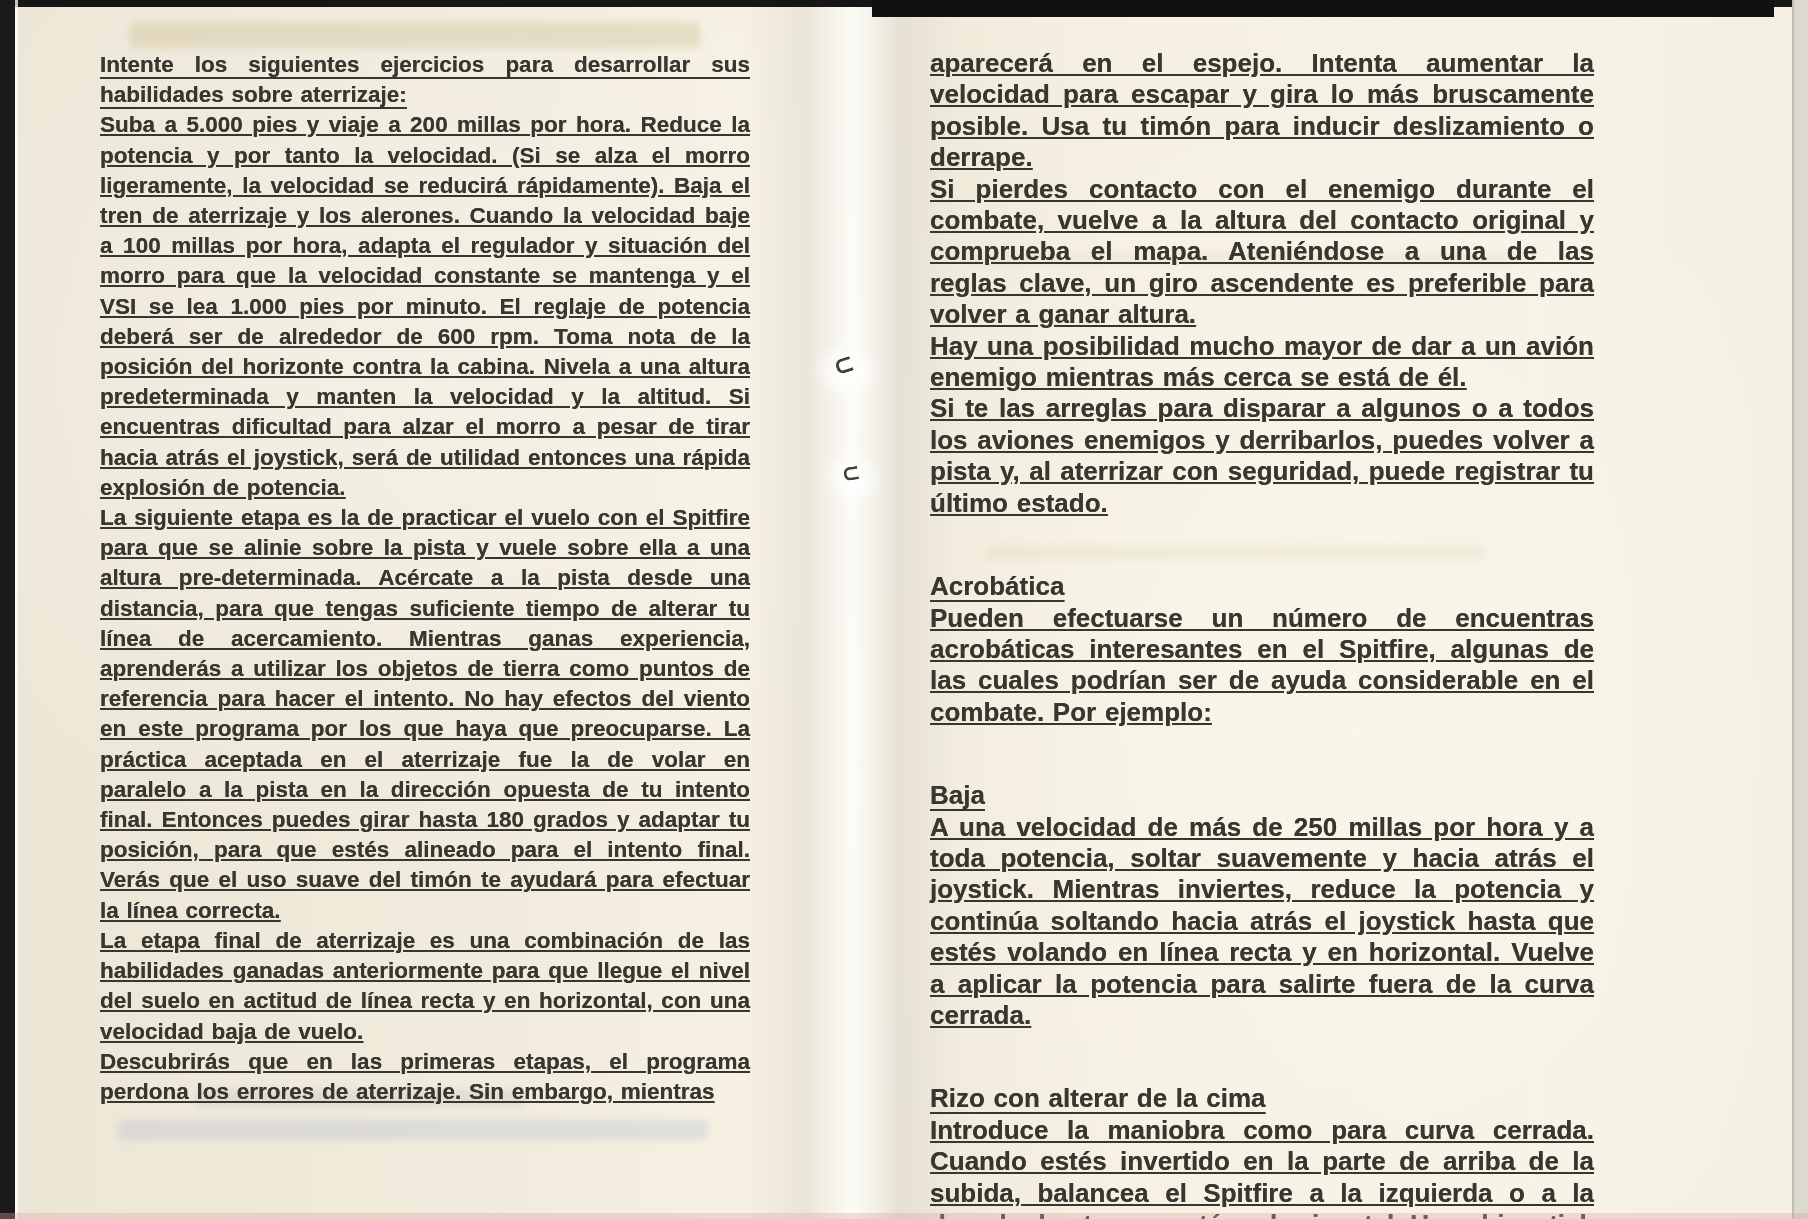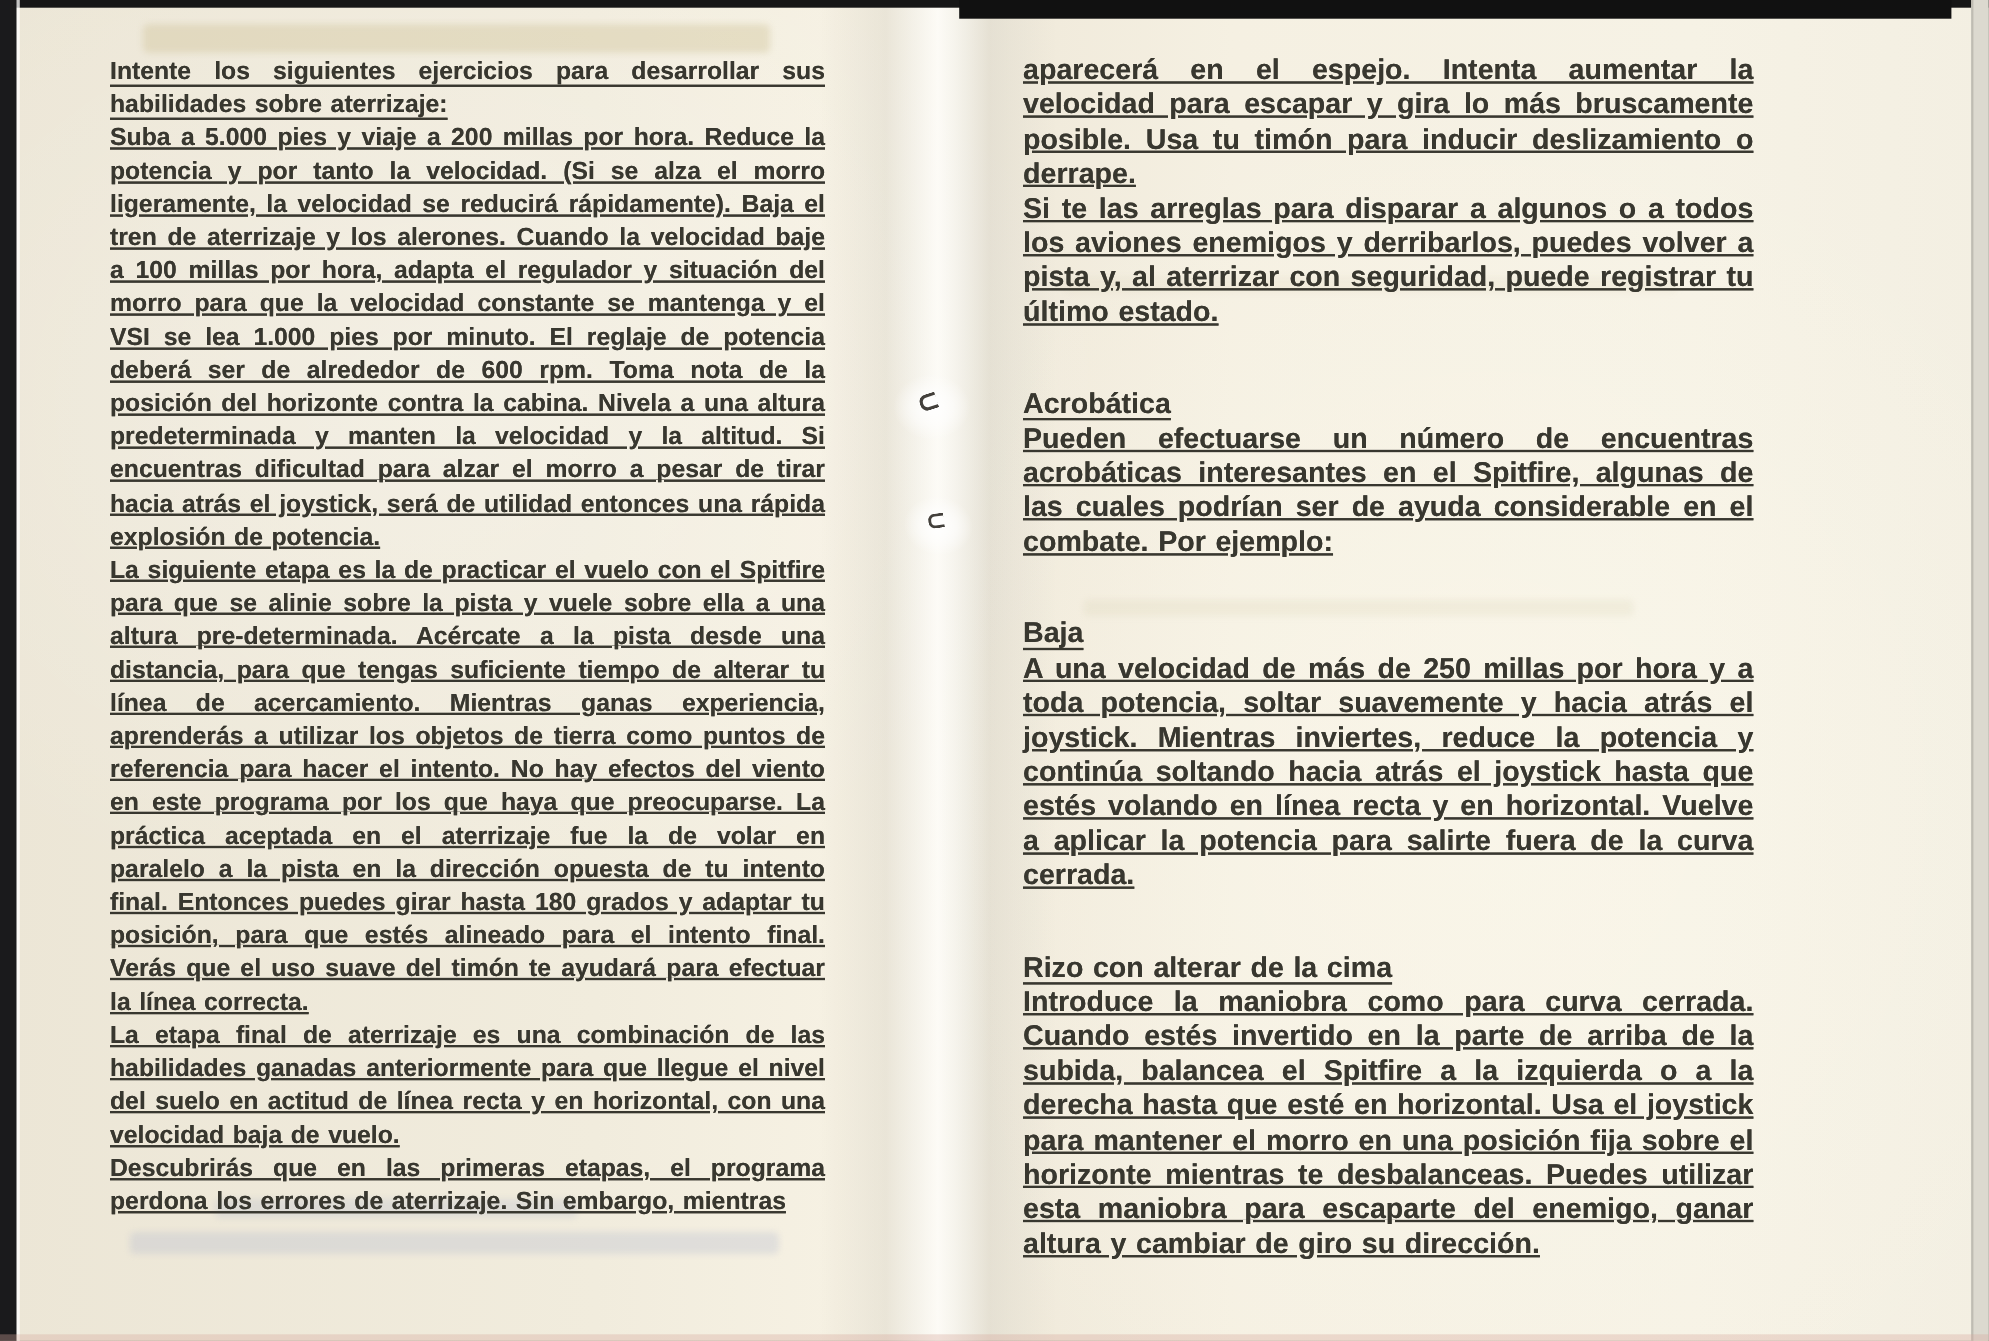"Si pierdes contacto con el" p { html: none -> <p>Si pierdes contacto con el enemigo durante el combate, vuelve a la altura del contacto original y comprueba el mapa. Ateniéndose a una de las reglas clave, un giro ascendente es preferible para volver a ganar altura.</p> }
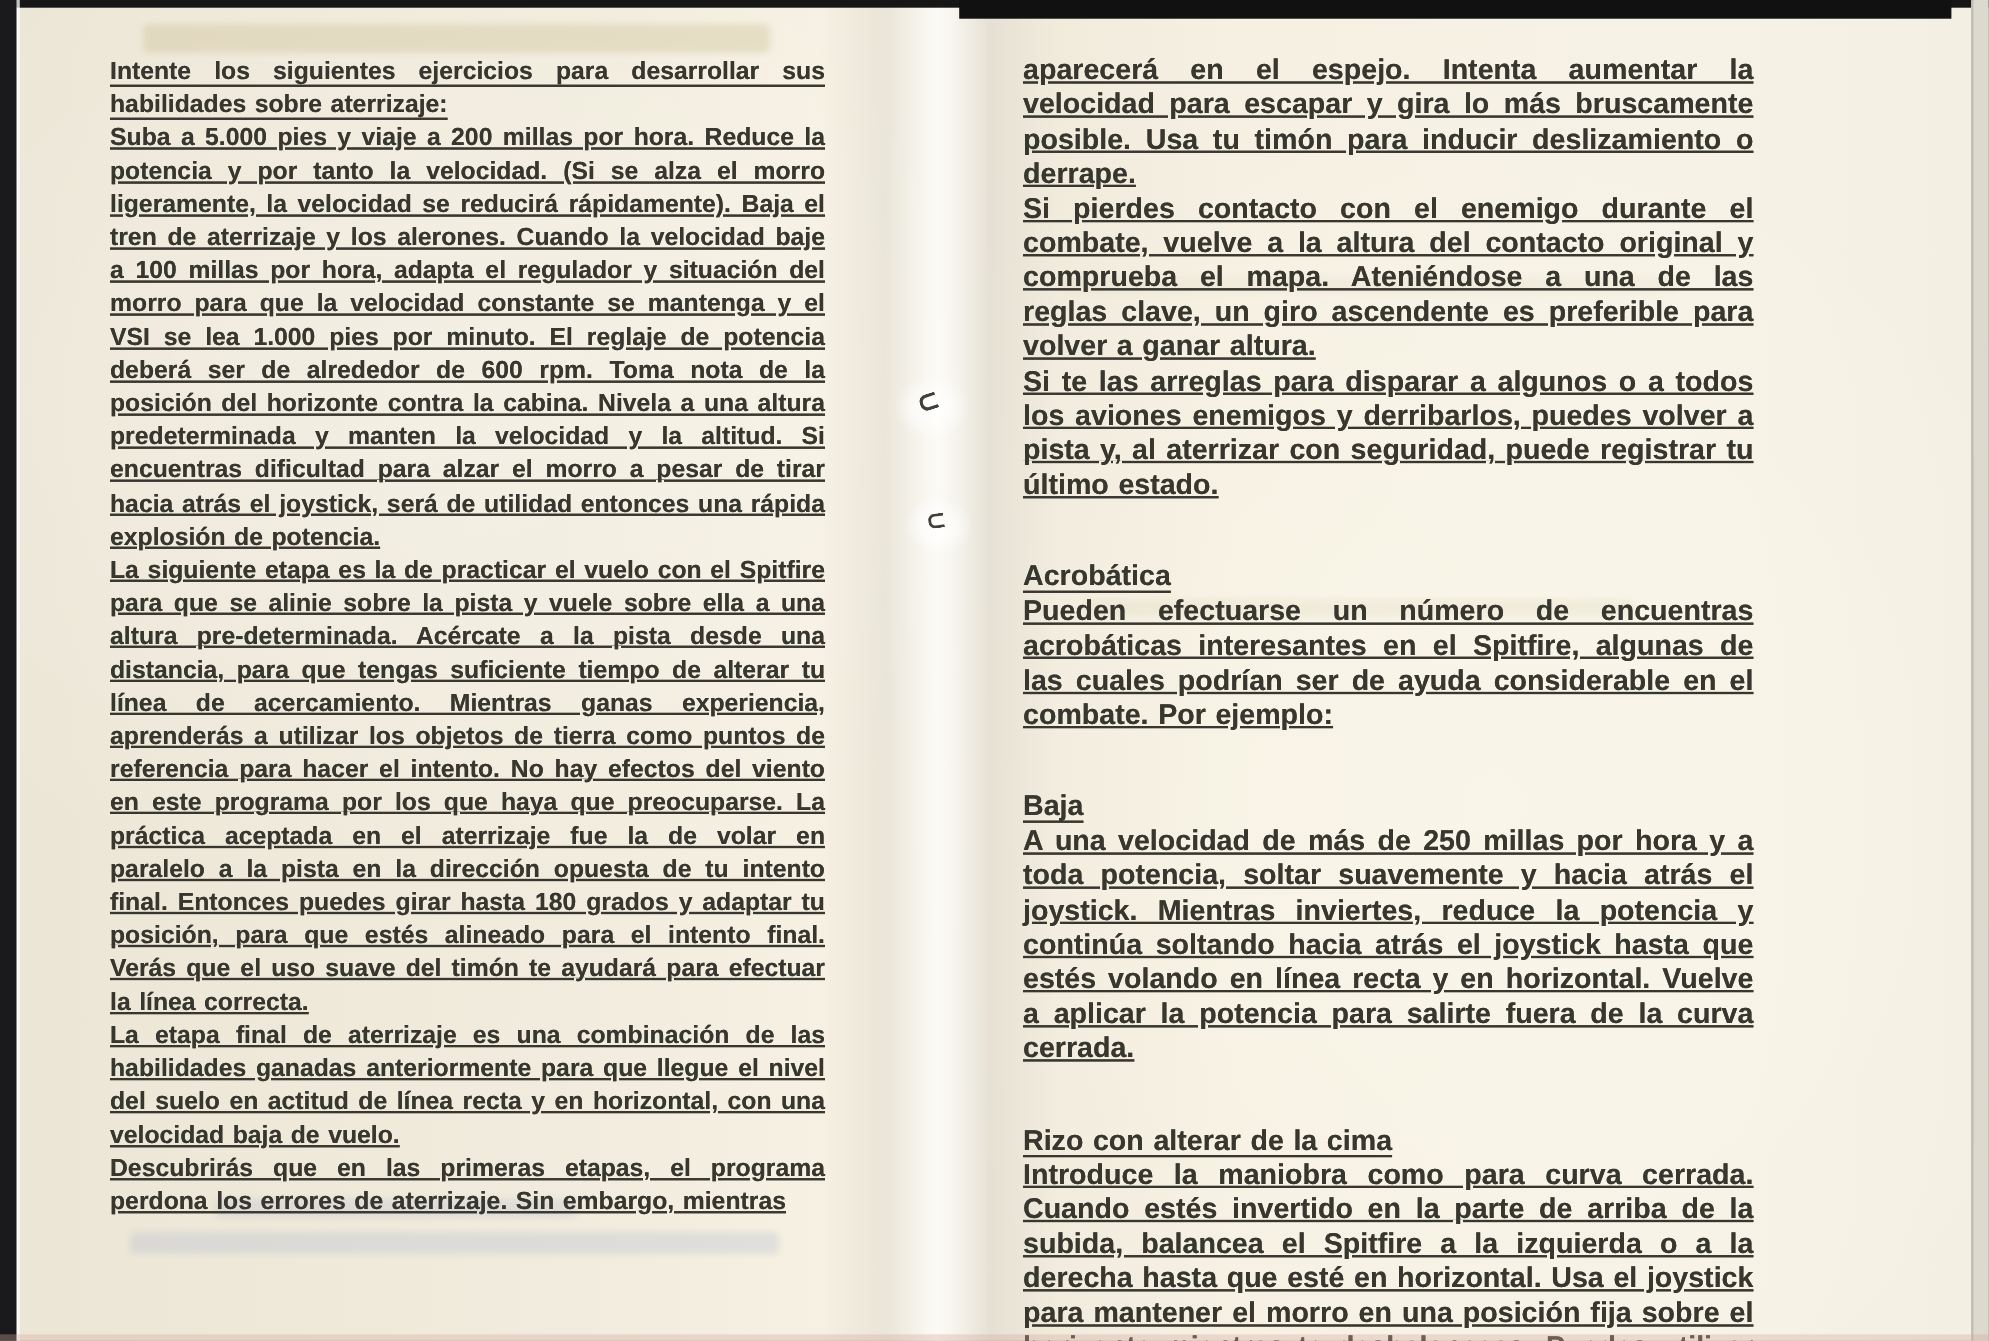"Hay una posibilidad mucho mayor" p { html: none -> <p>Hay una posibilidad mucho mayor de dar a un avión enemigo mientras más cerca se está de él.</p> }
